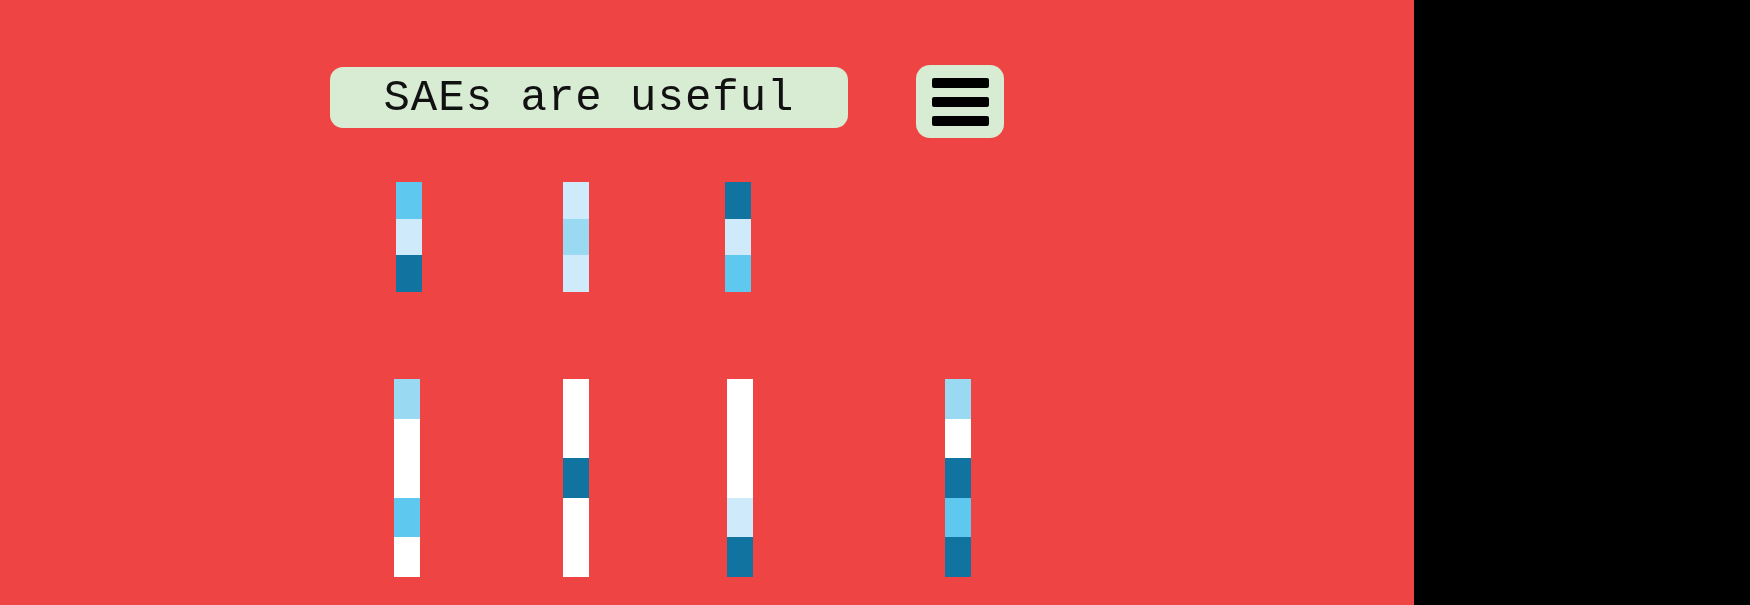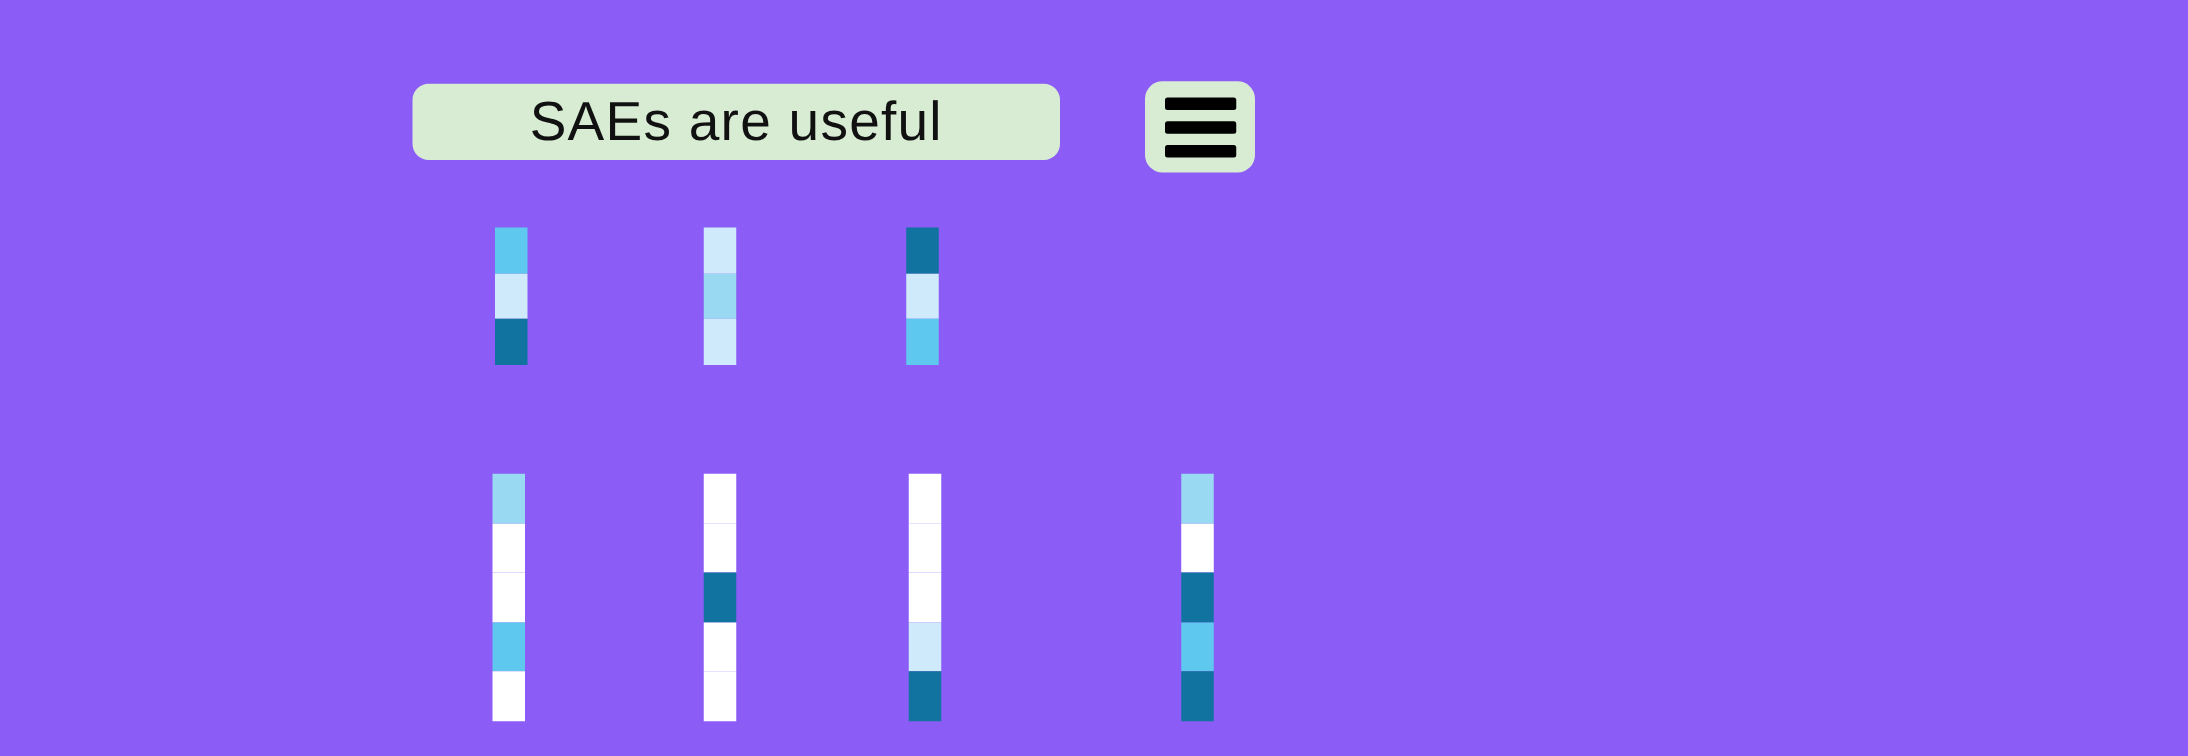"SAEs are useful" .canvas { background: #8b5cf6 -> #ef4444; font-family: Liberation Sans, sans-serif -> Liberation Mono, monospace; width: 1750px -> 1414px }
